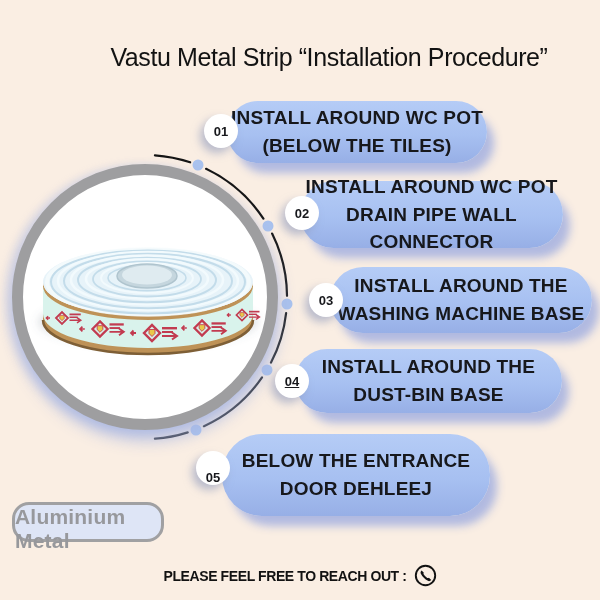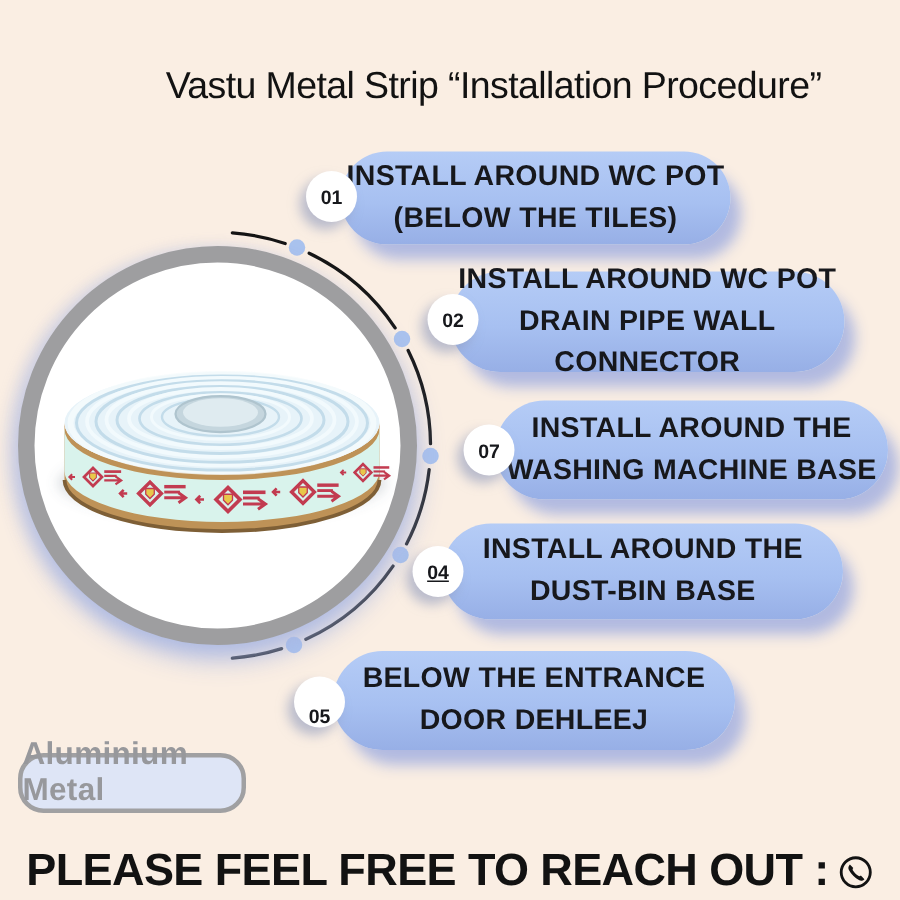"07" span { text: 07 -> 03 }
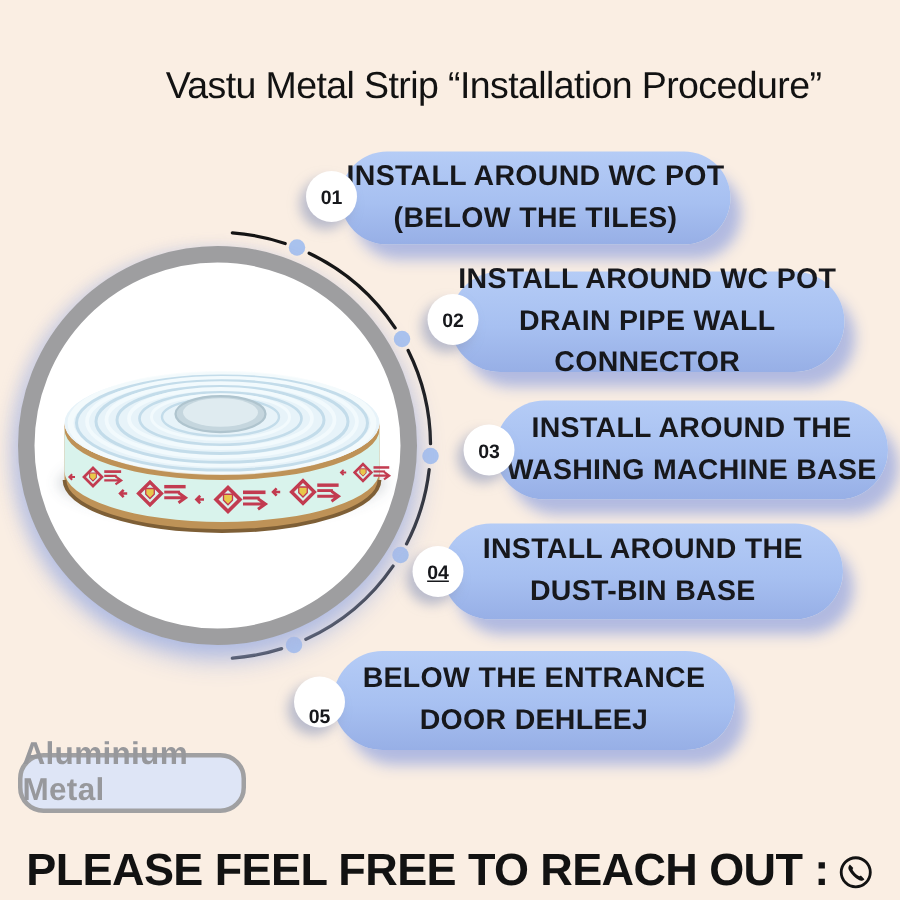"BELOW THE ENTRANCE" .pill5 { height: 66px -> 82px }
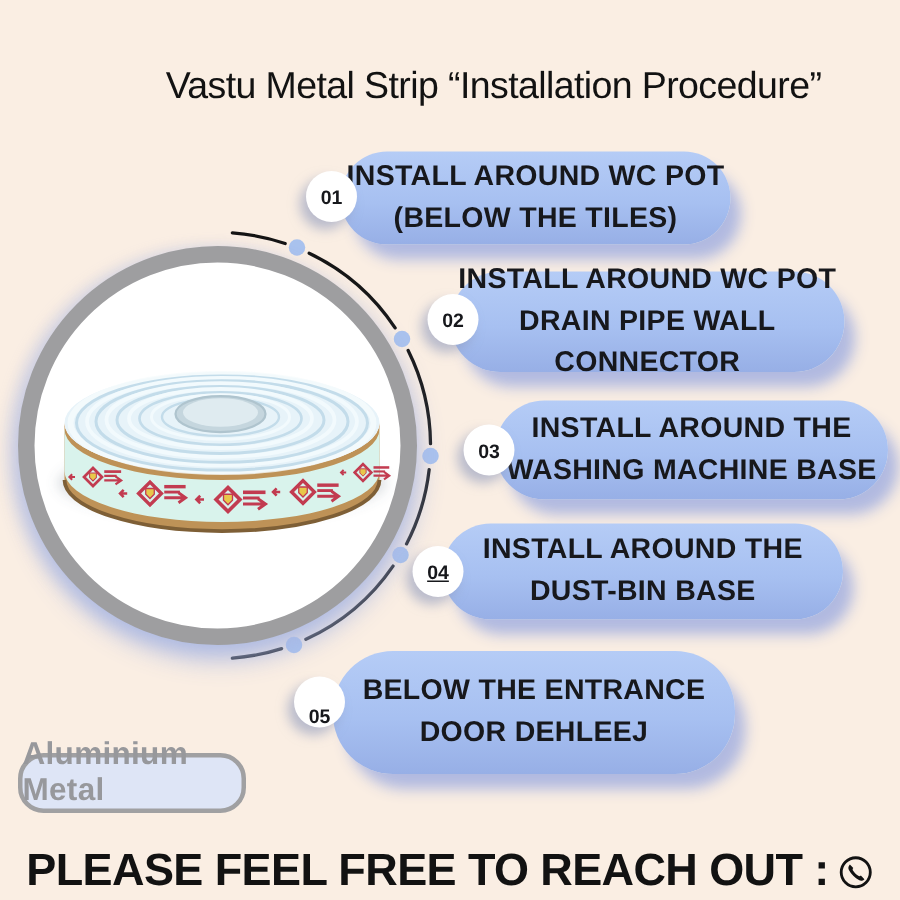"Aluminium Metal" .badge { align-items: flex-end -> flex-start }
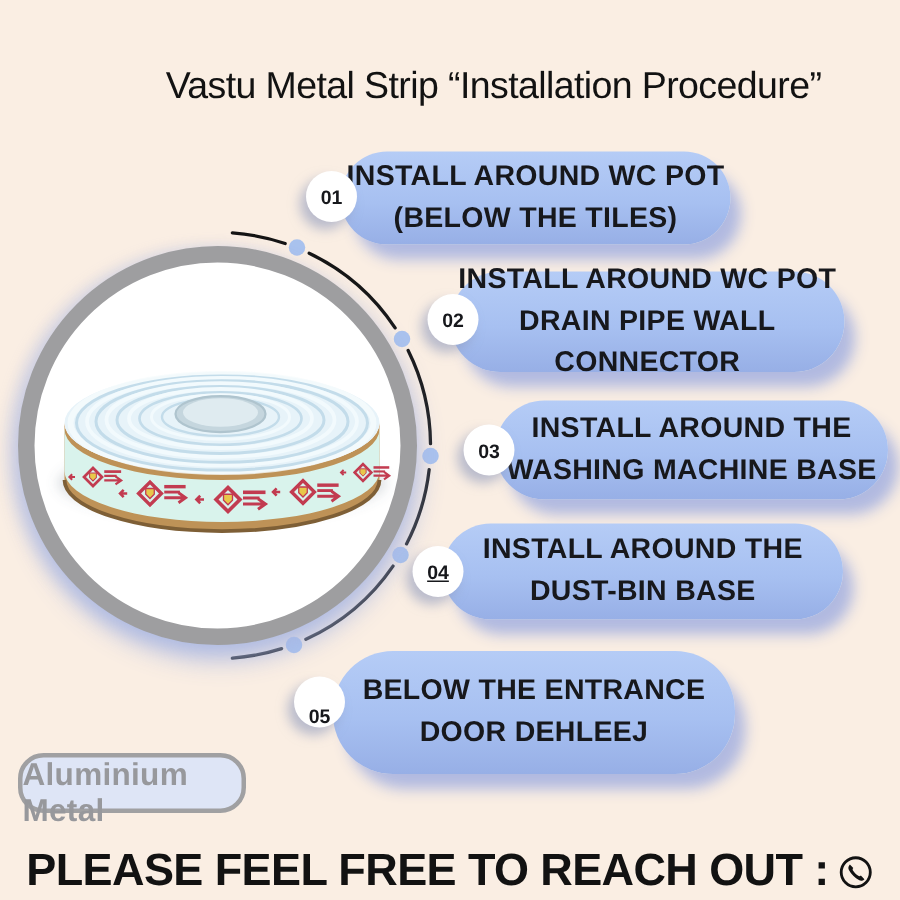"PLEASE FEEL FREE TO REACH" .footer { font-size: 30px -> 14px }
